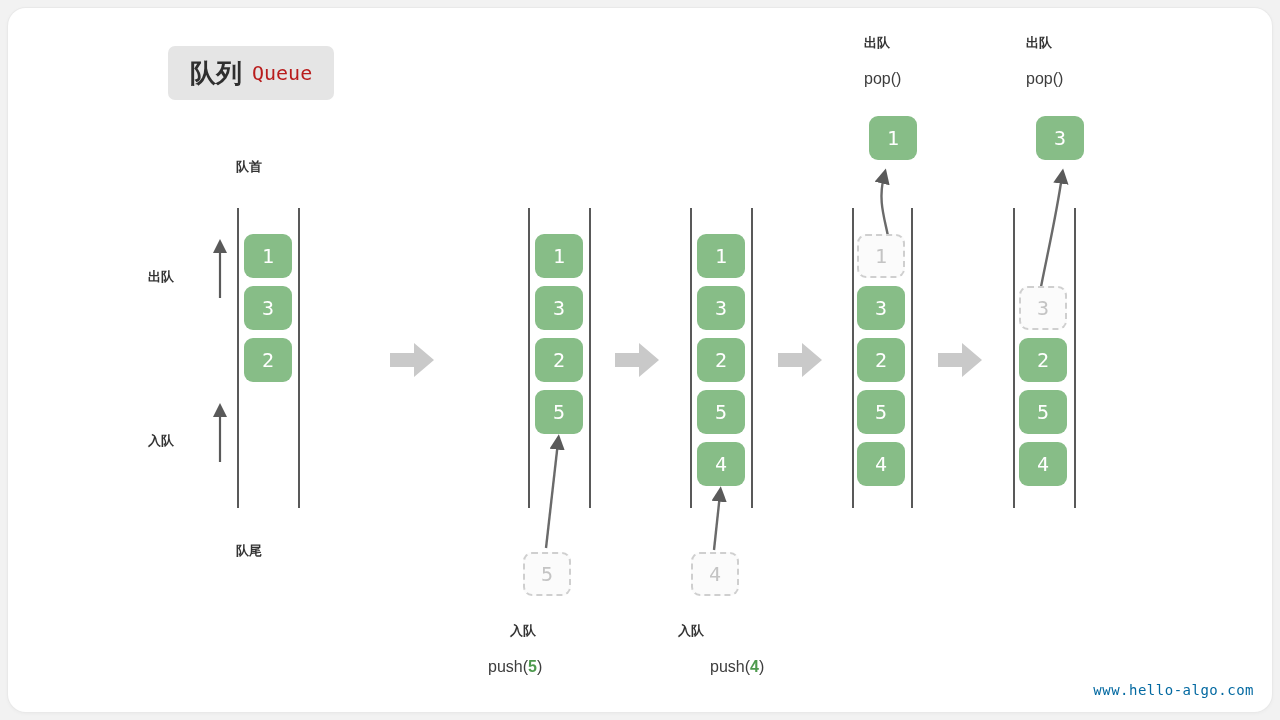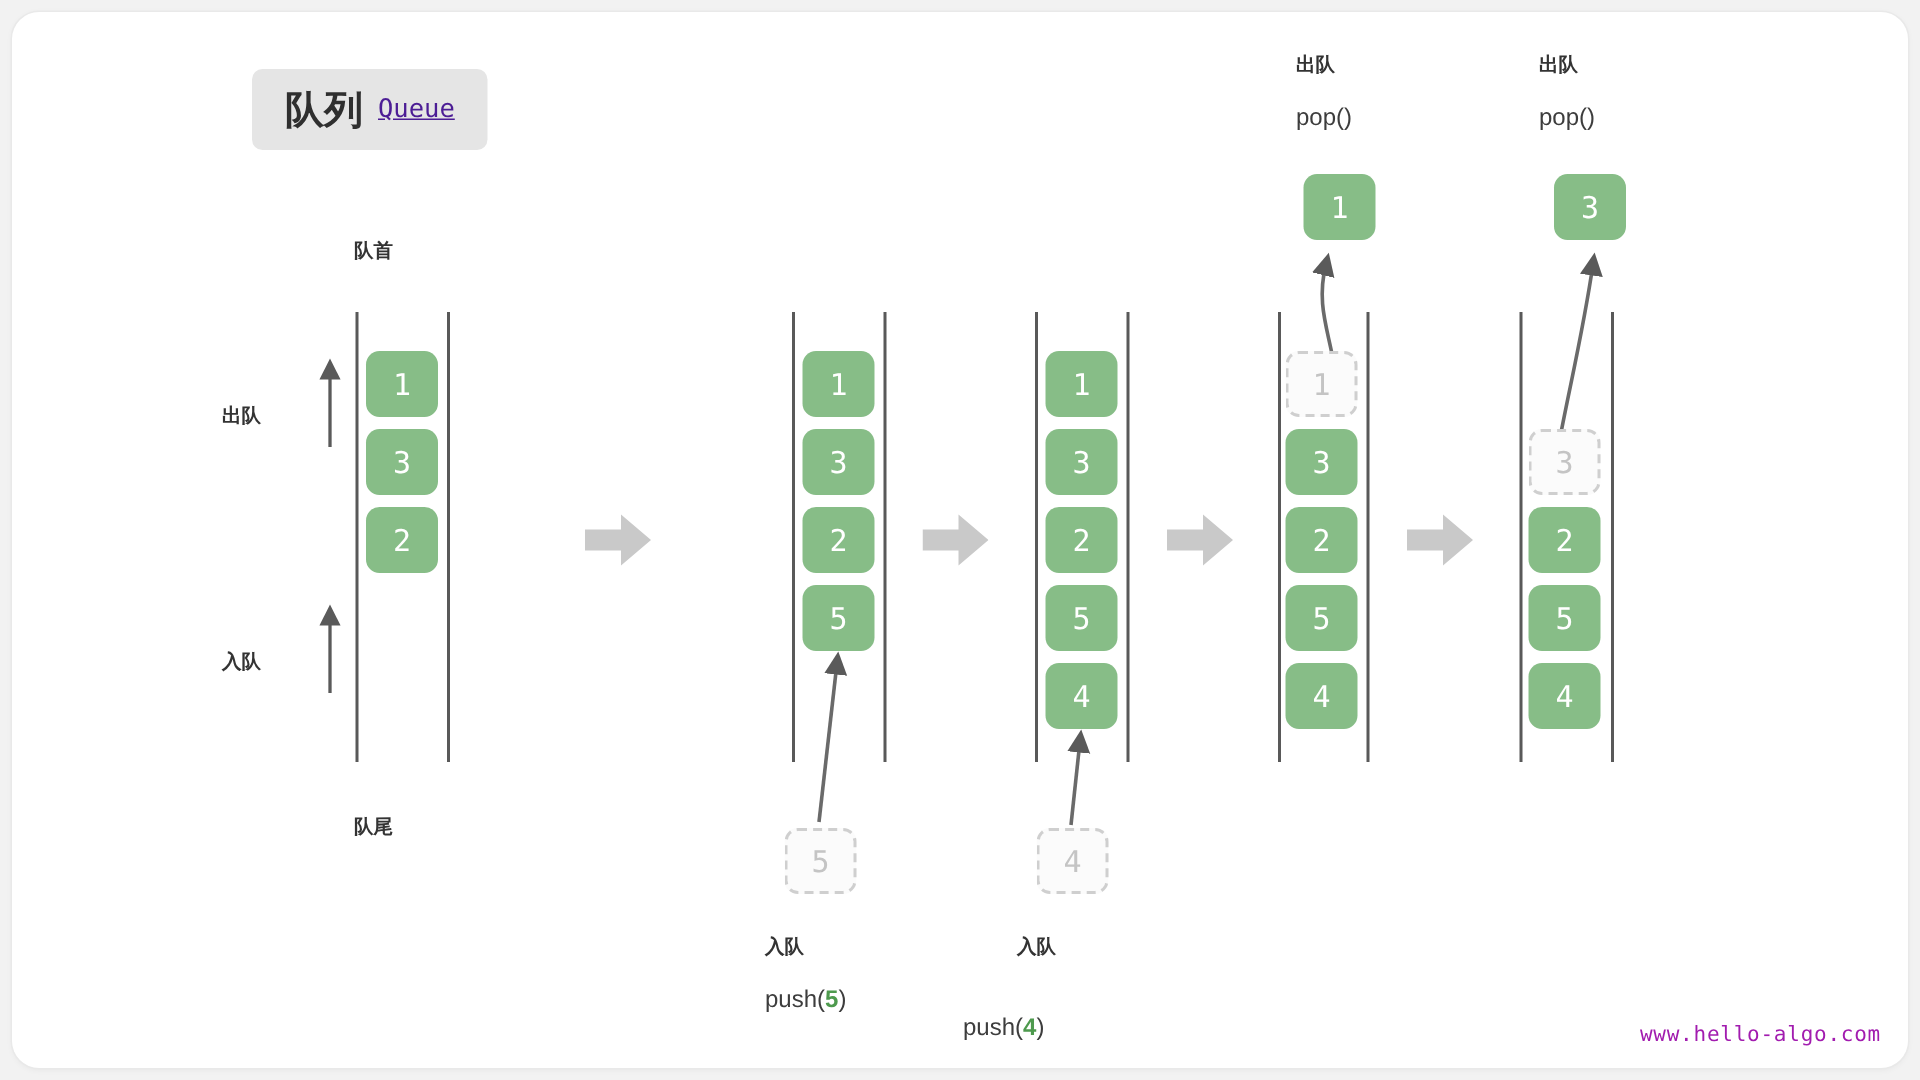"Queue" .title-en { color: #4c1d95 -> #b91c1c; font-size: 17px -> 20px; text-decoration: underline -> none }
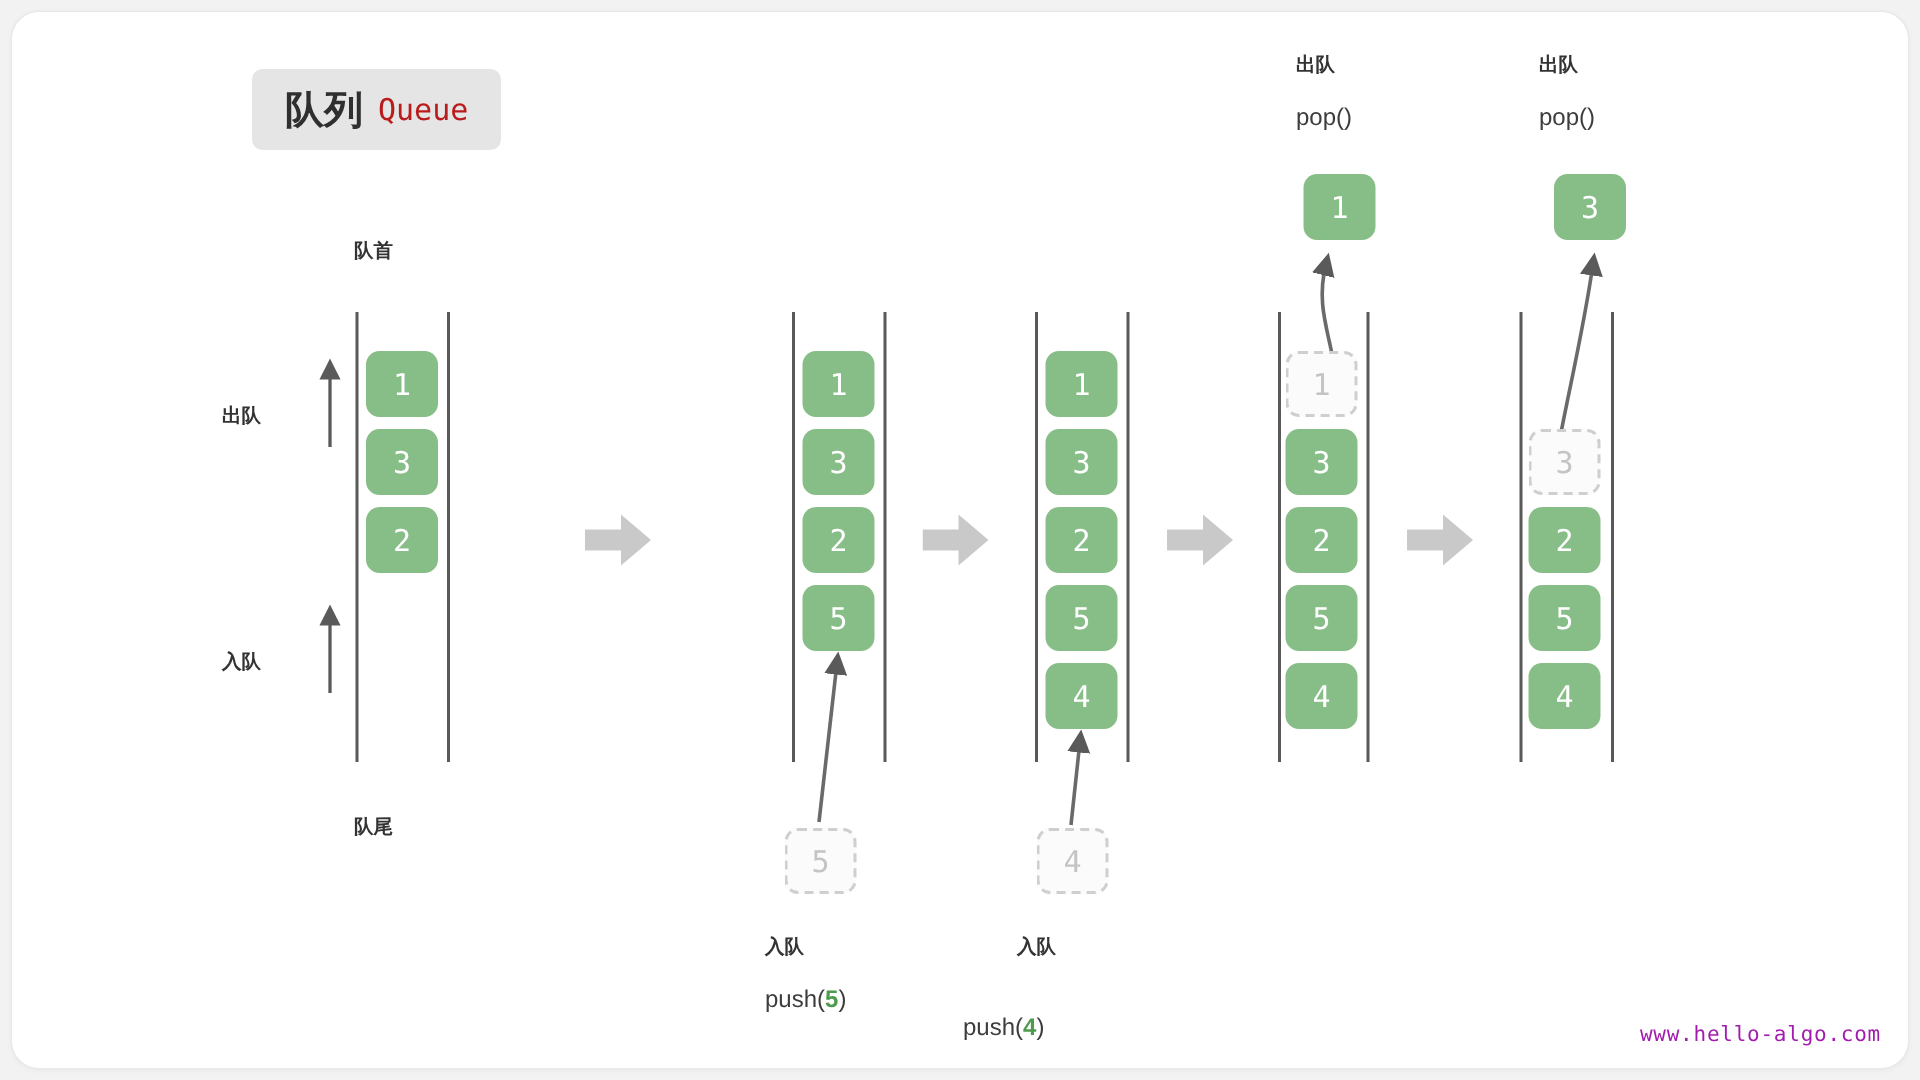"push(5)" div.lbl-mono { left: 510px -> 488px }
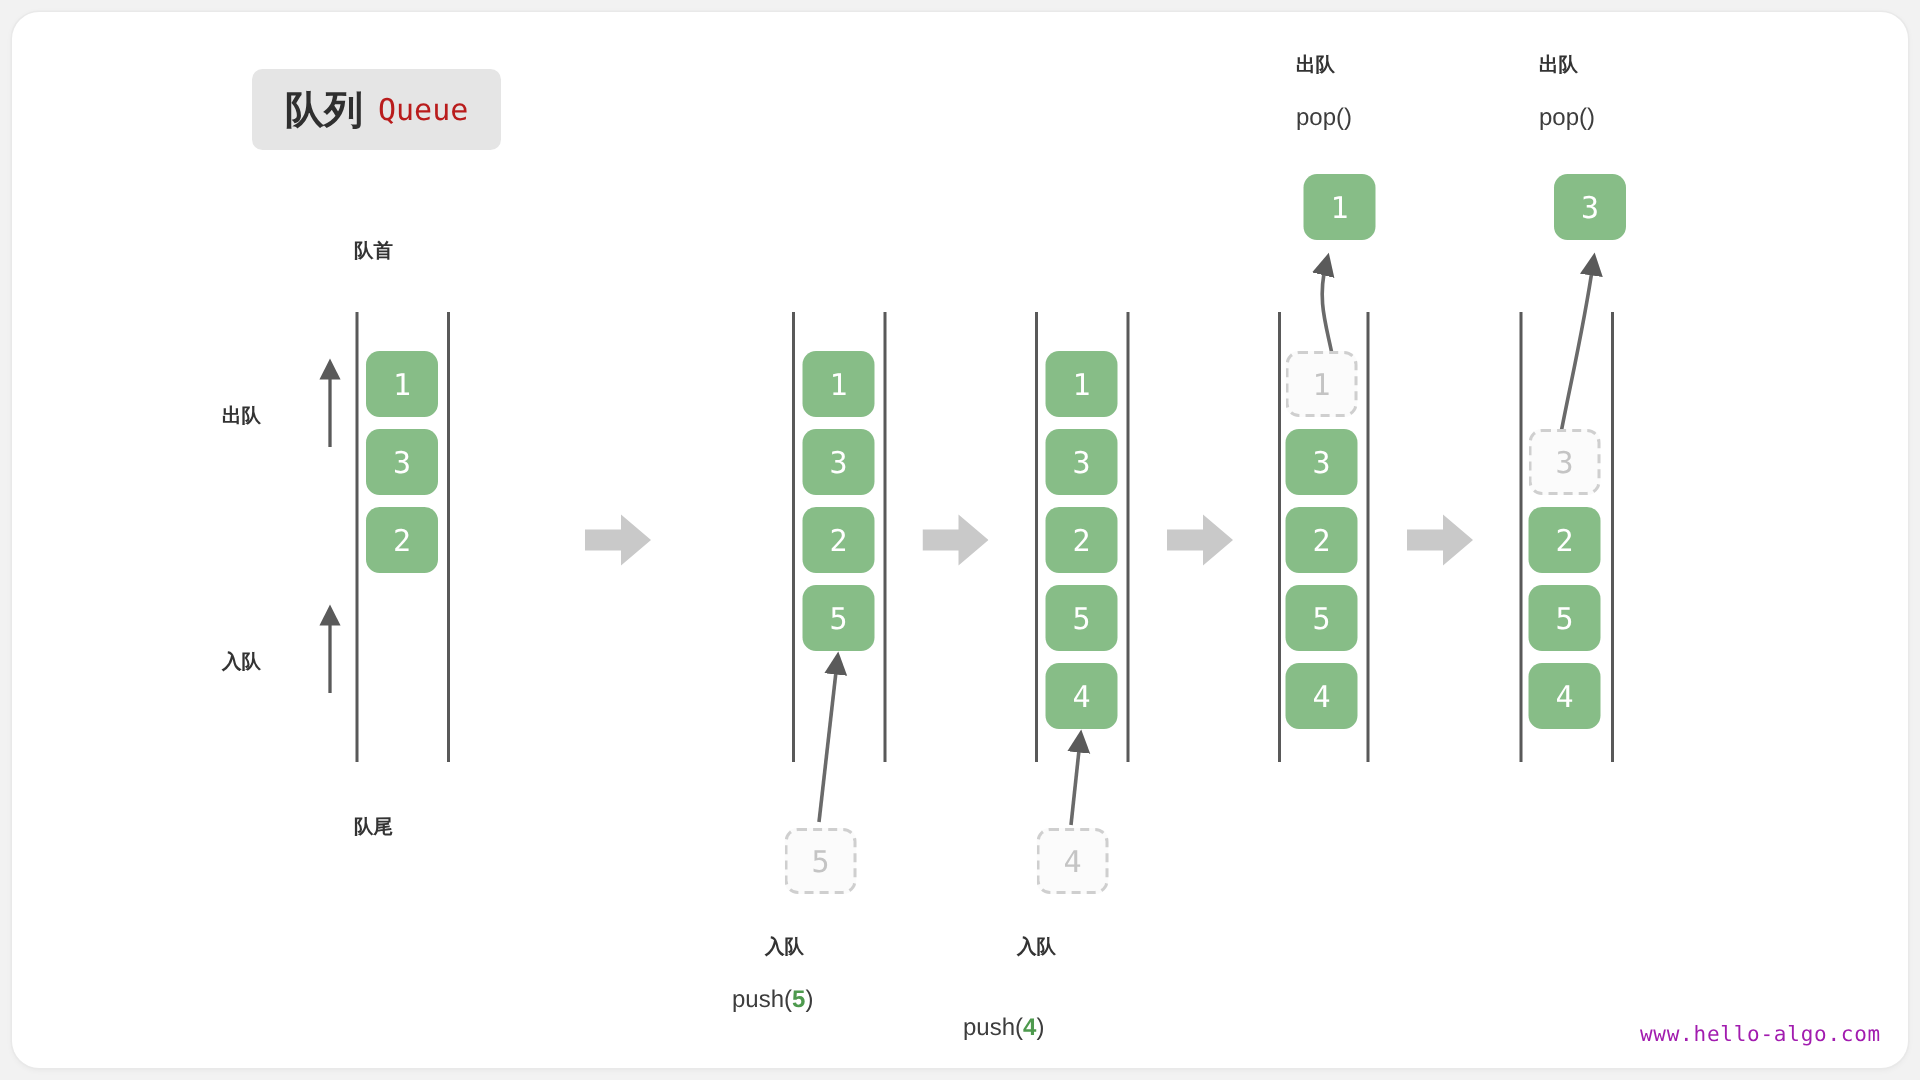"push(4)" div.lbl-mono { left: 642px -> 710px; margin-top: 19px -> none }
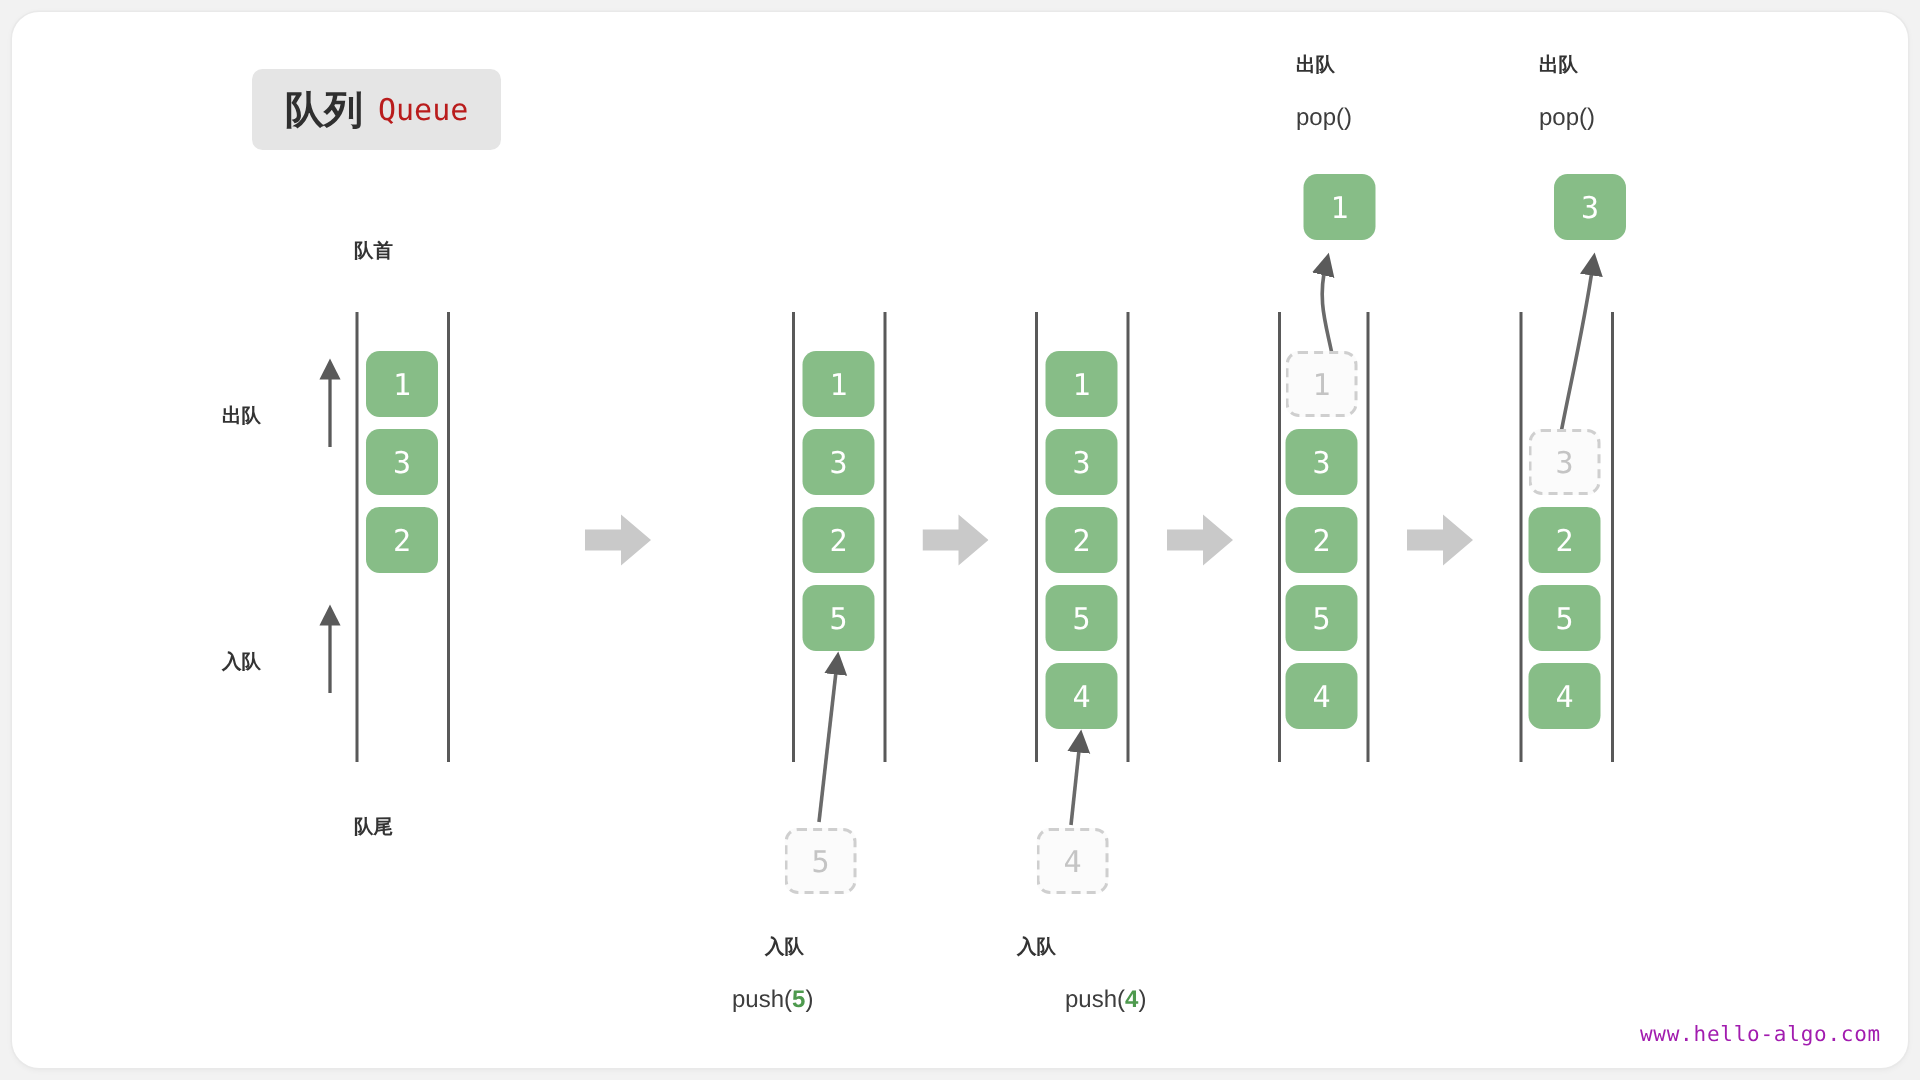"www.hello-algo.com" .watermark { color: #a21caf -> #0369a1 }
